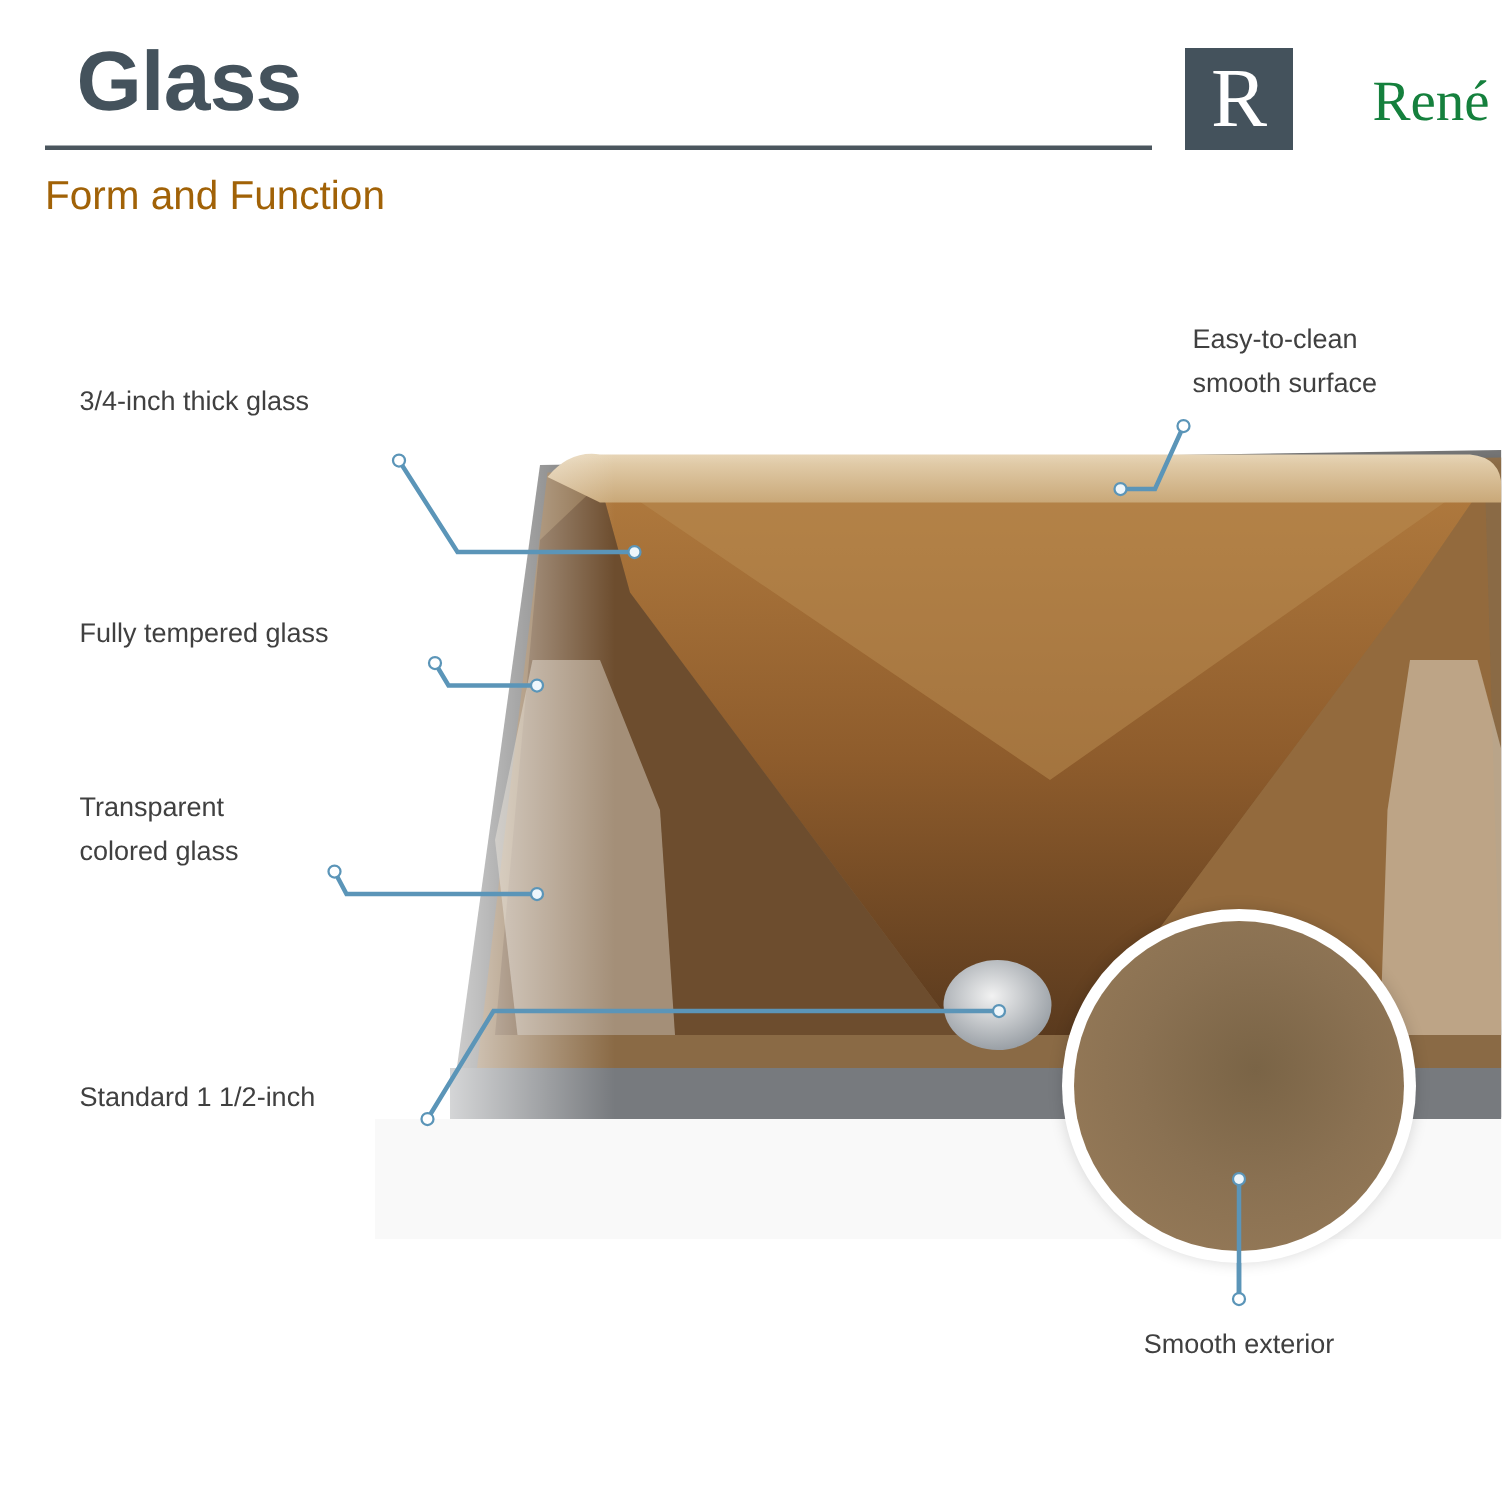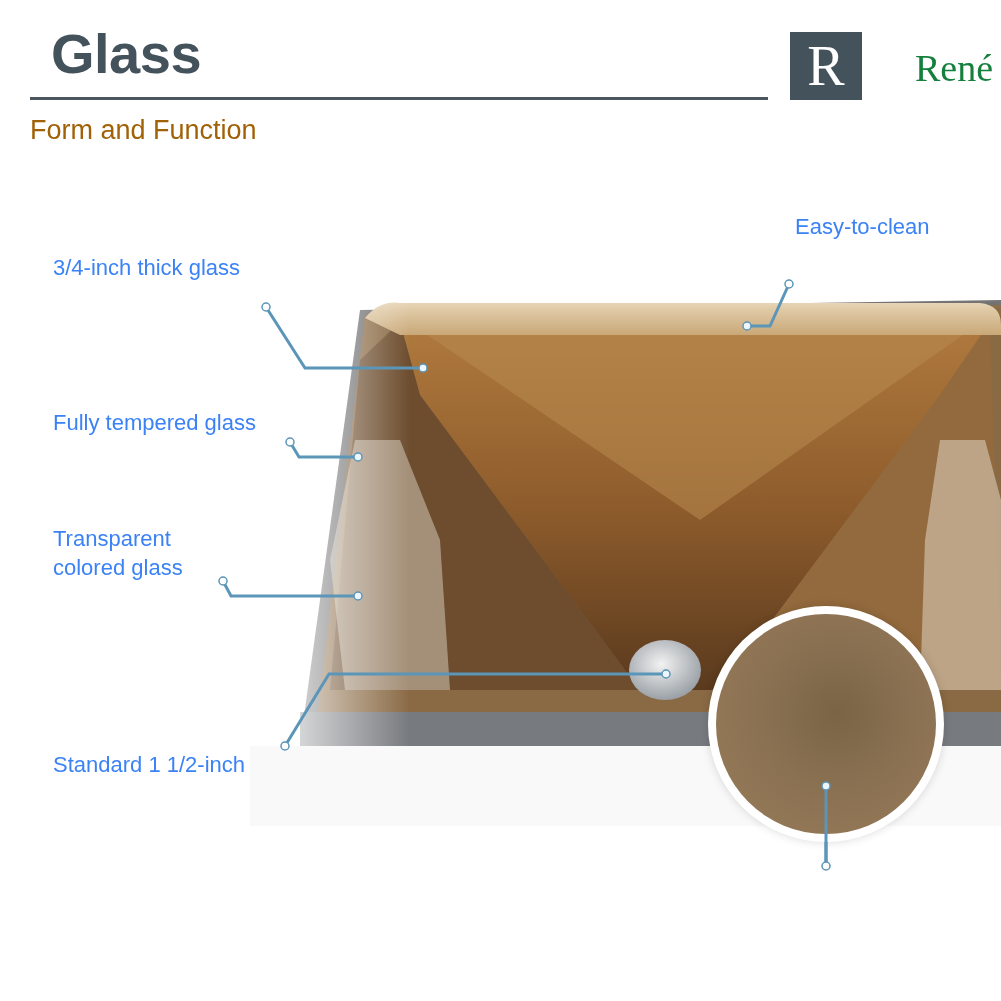"Easy-to-clean" .label { color: #3b82f6 -> #404040; font-size: 22px -> 18px }
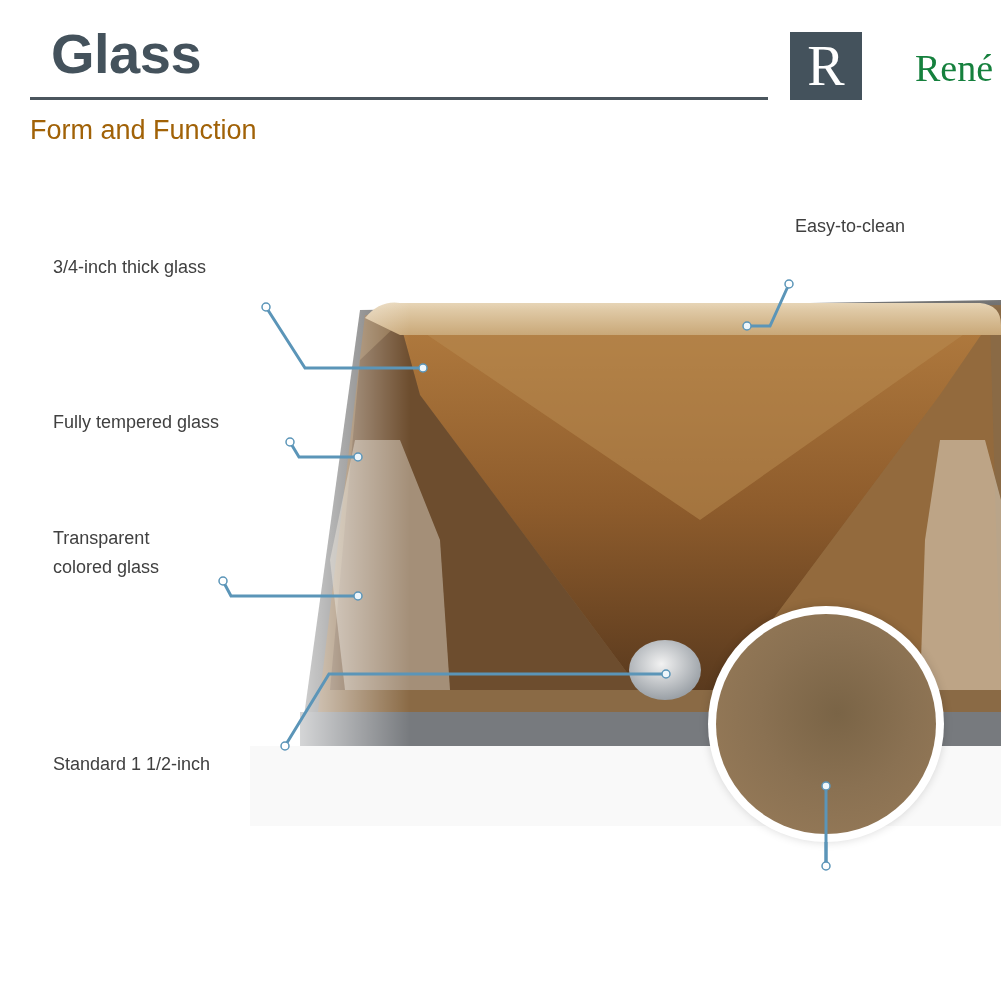"smooth surface" div { html: none -> <div>smooth surface</div> }
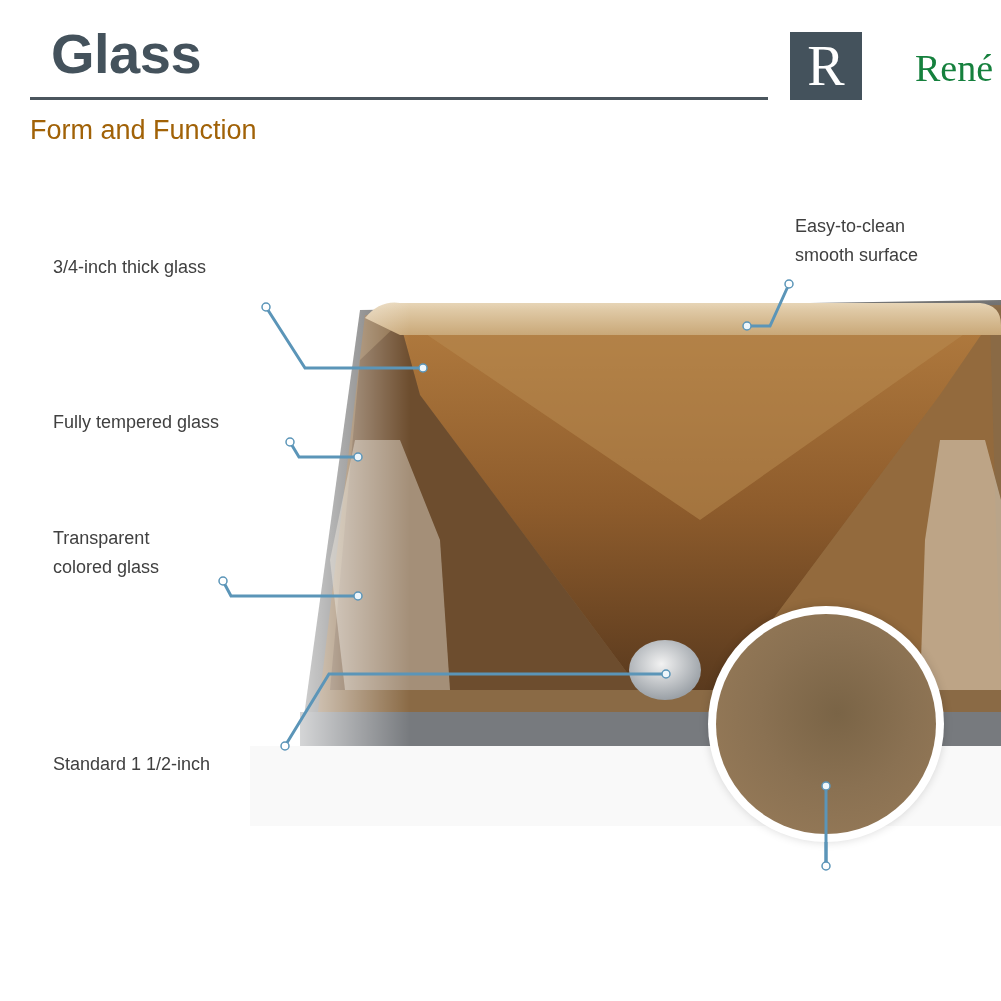"Standard 1 1/2-inch" div.label { top: 750px -> 717px }
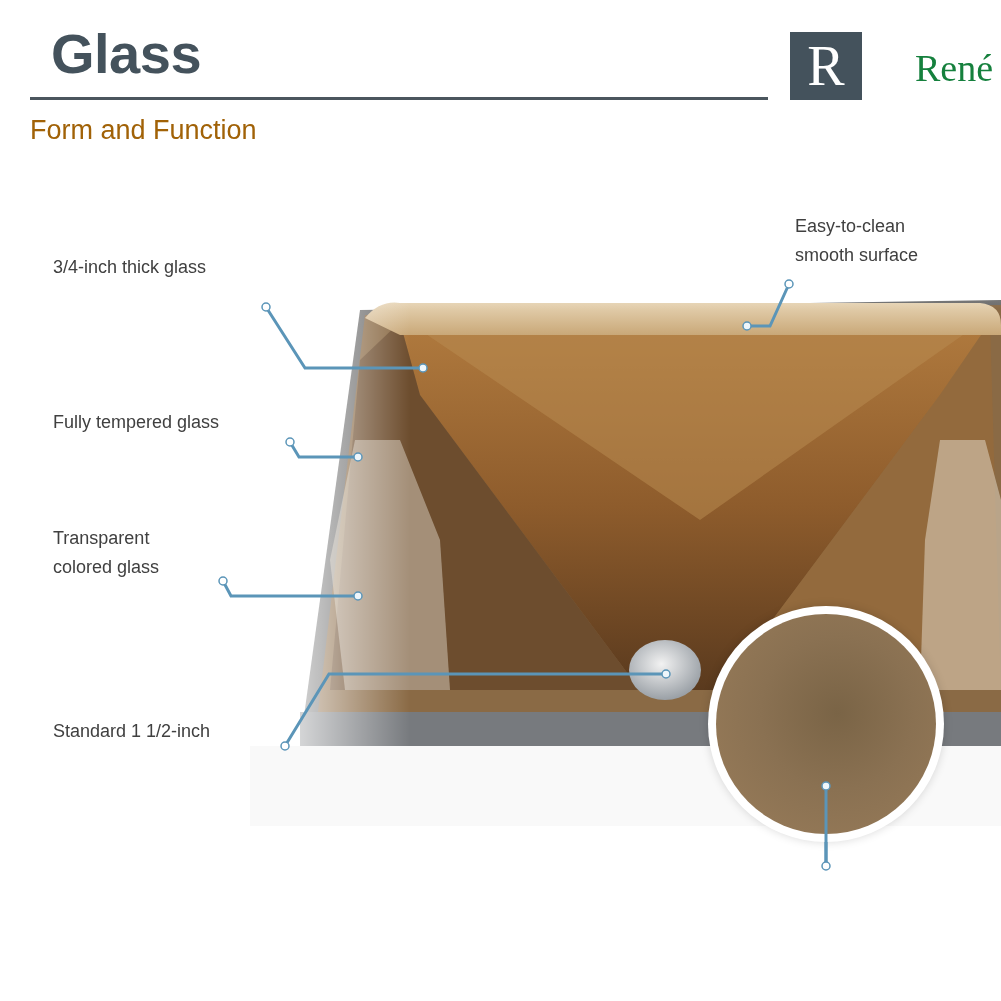"Smooth exterior" div { html: none -> <div>Smooth exterior</div> }
